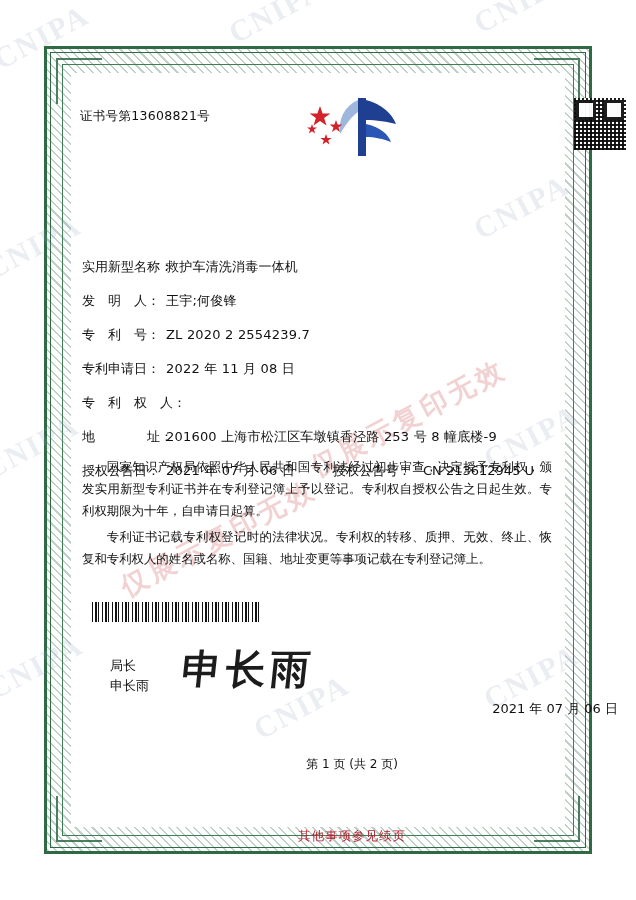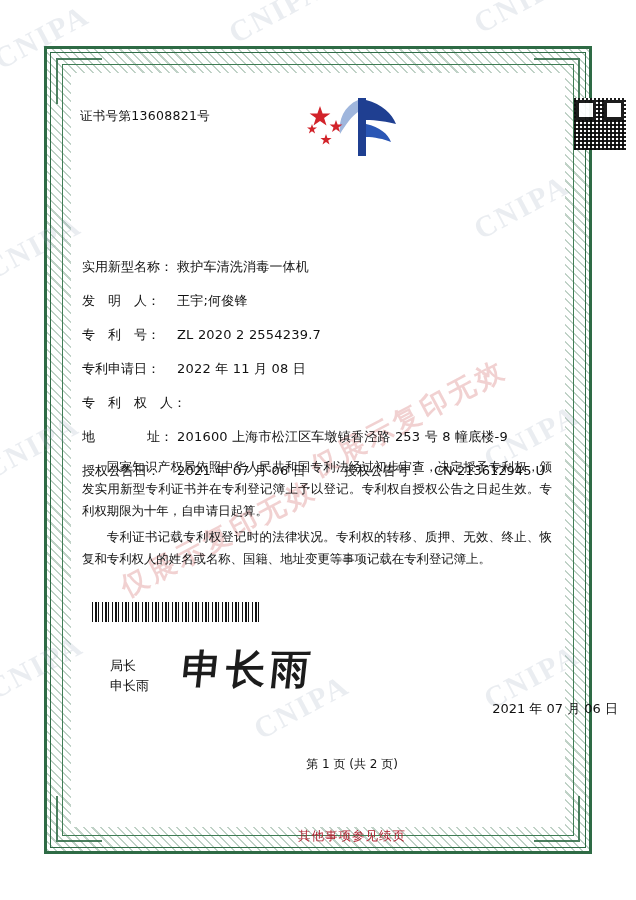"救护车清洗消毒一体机" .fv { margin-left: 11px -> none }
